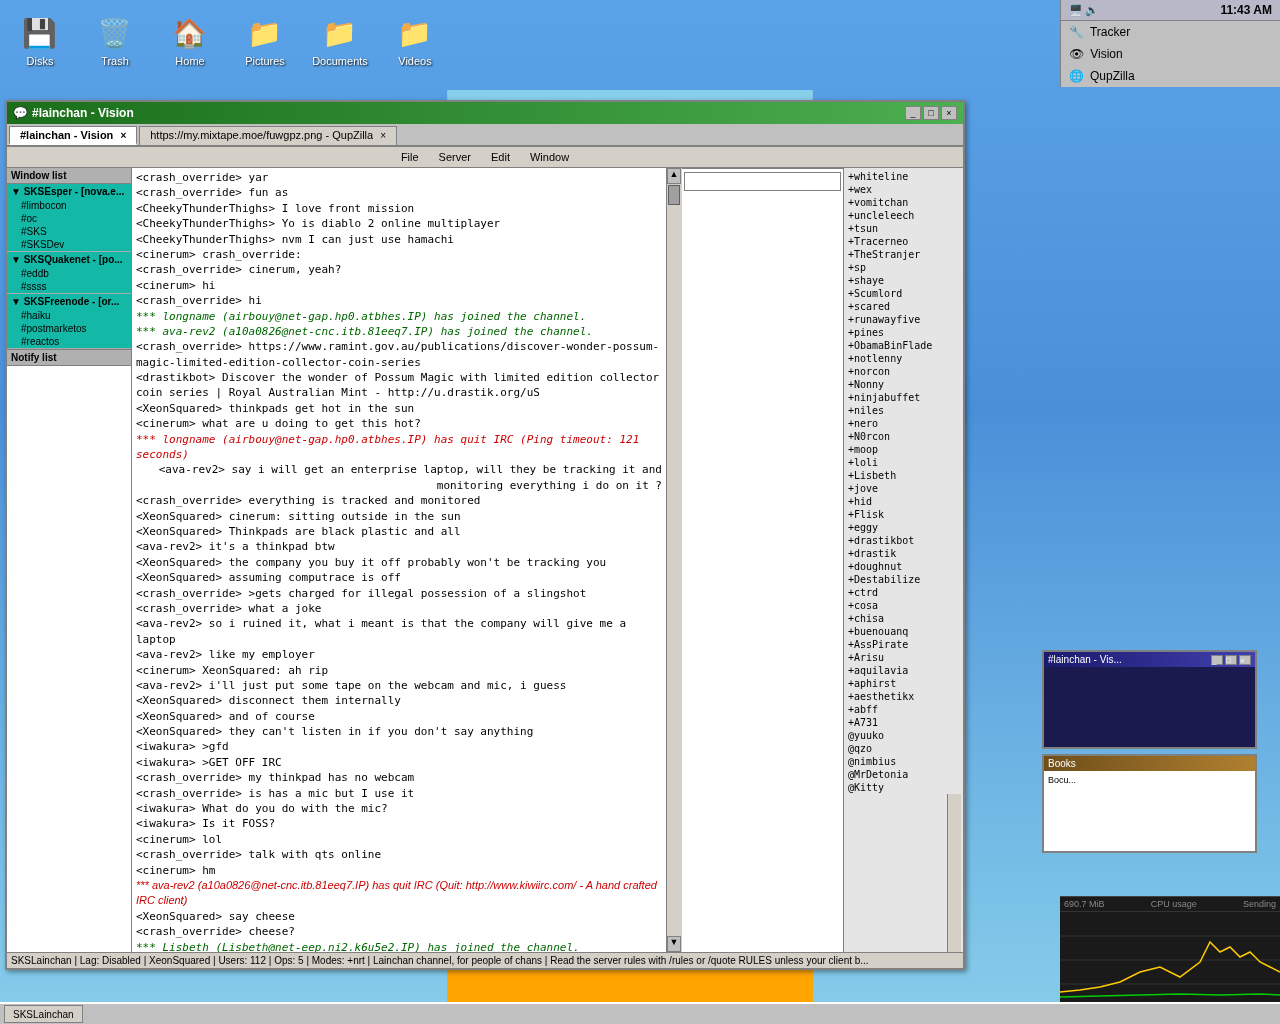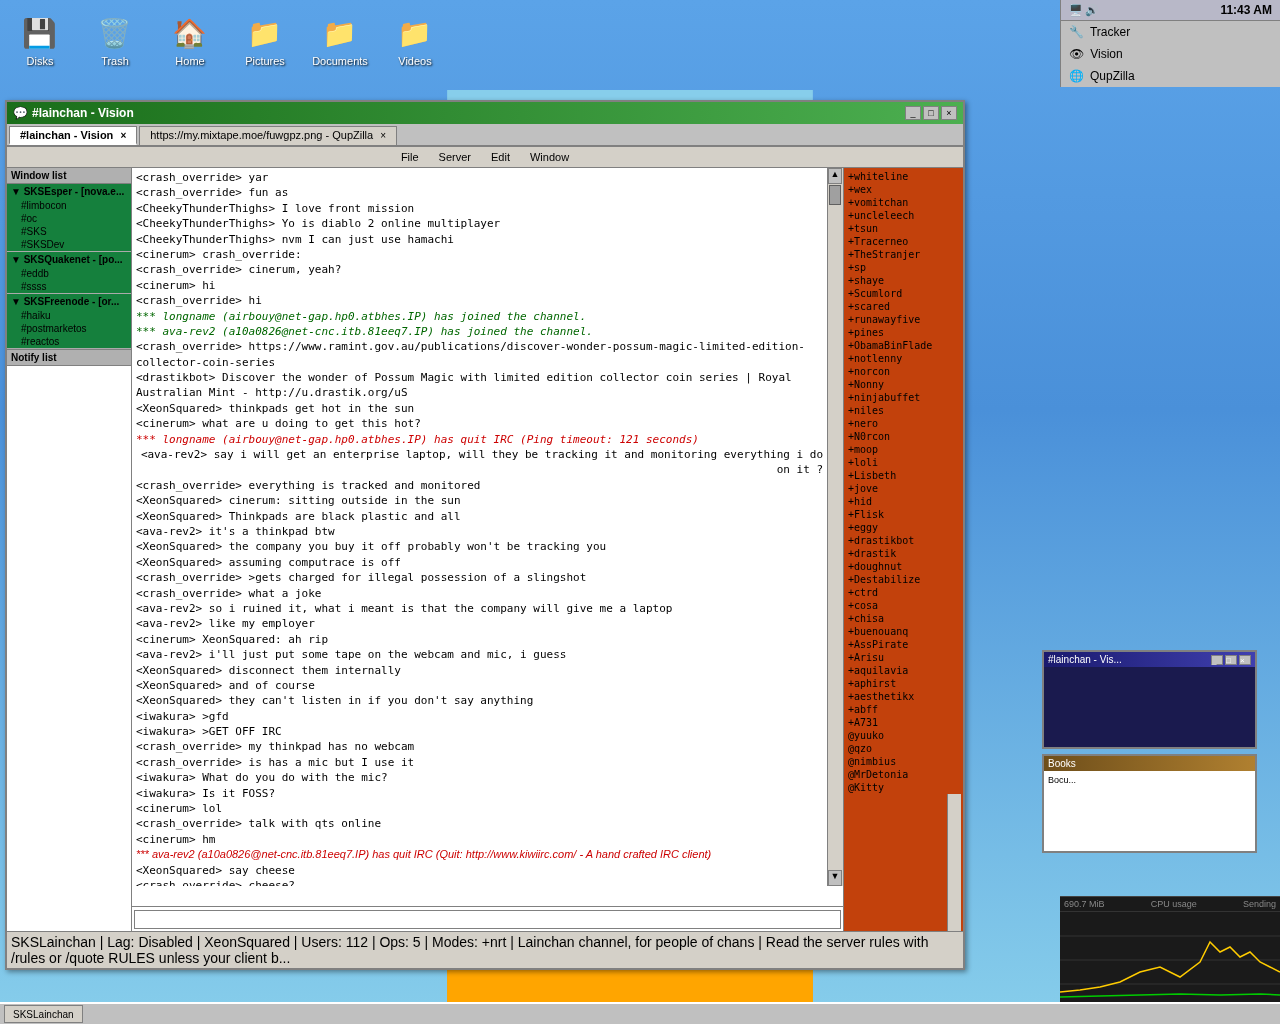"Window list" .sidebar { background: #15803d -> #14b8a6 }
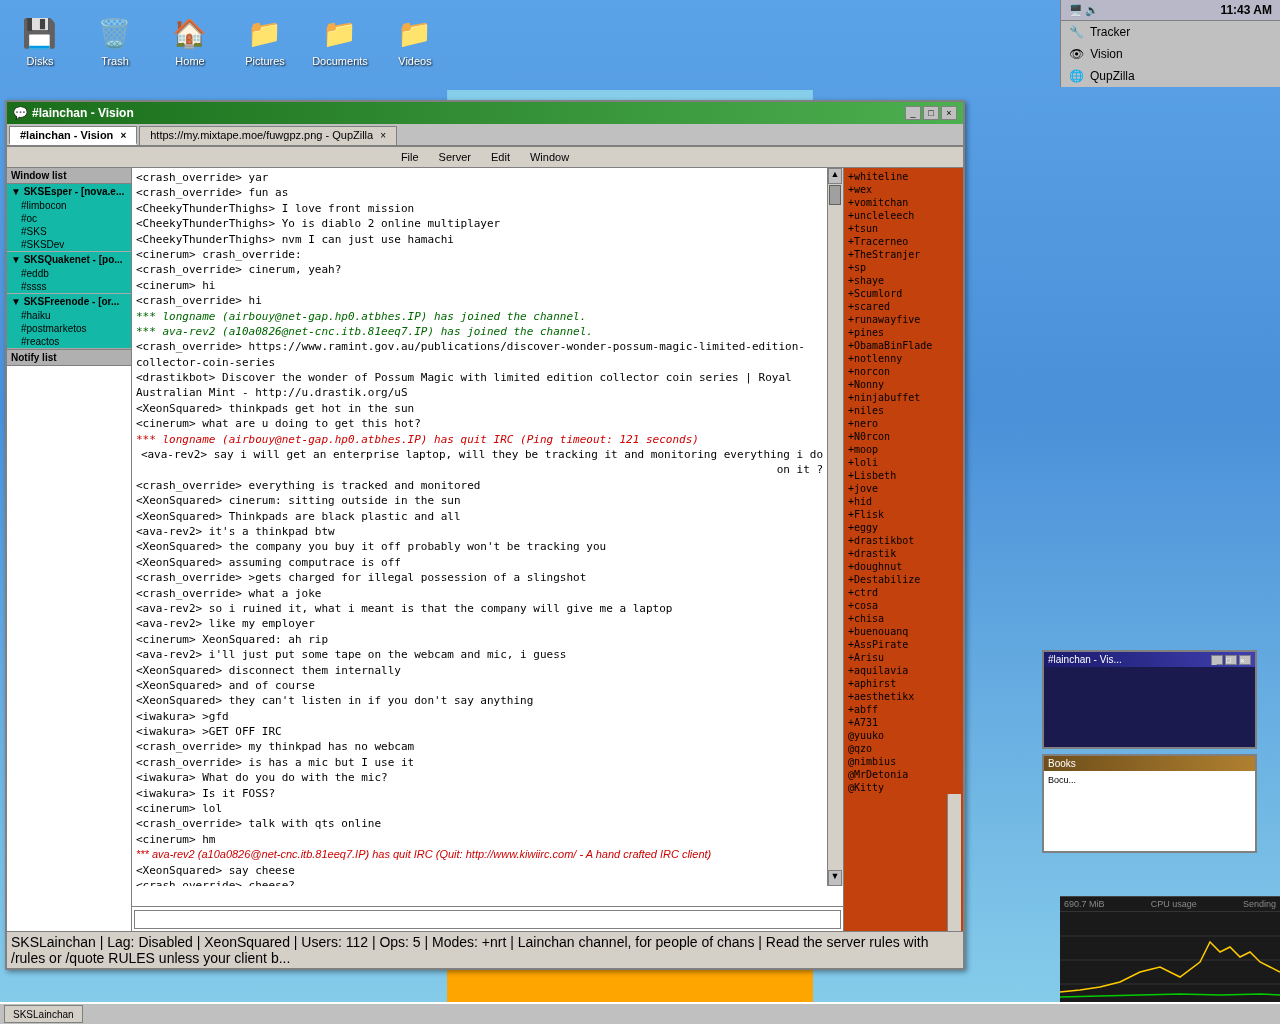"<crash_override> yar" .chat-area { flex-direction: column -> none; gap: 20px -> none }
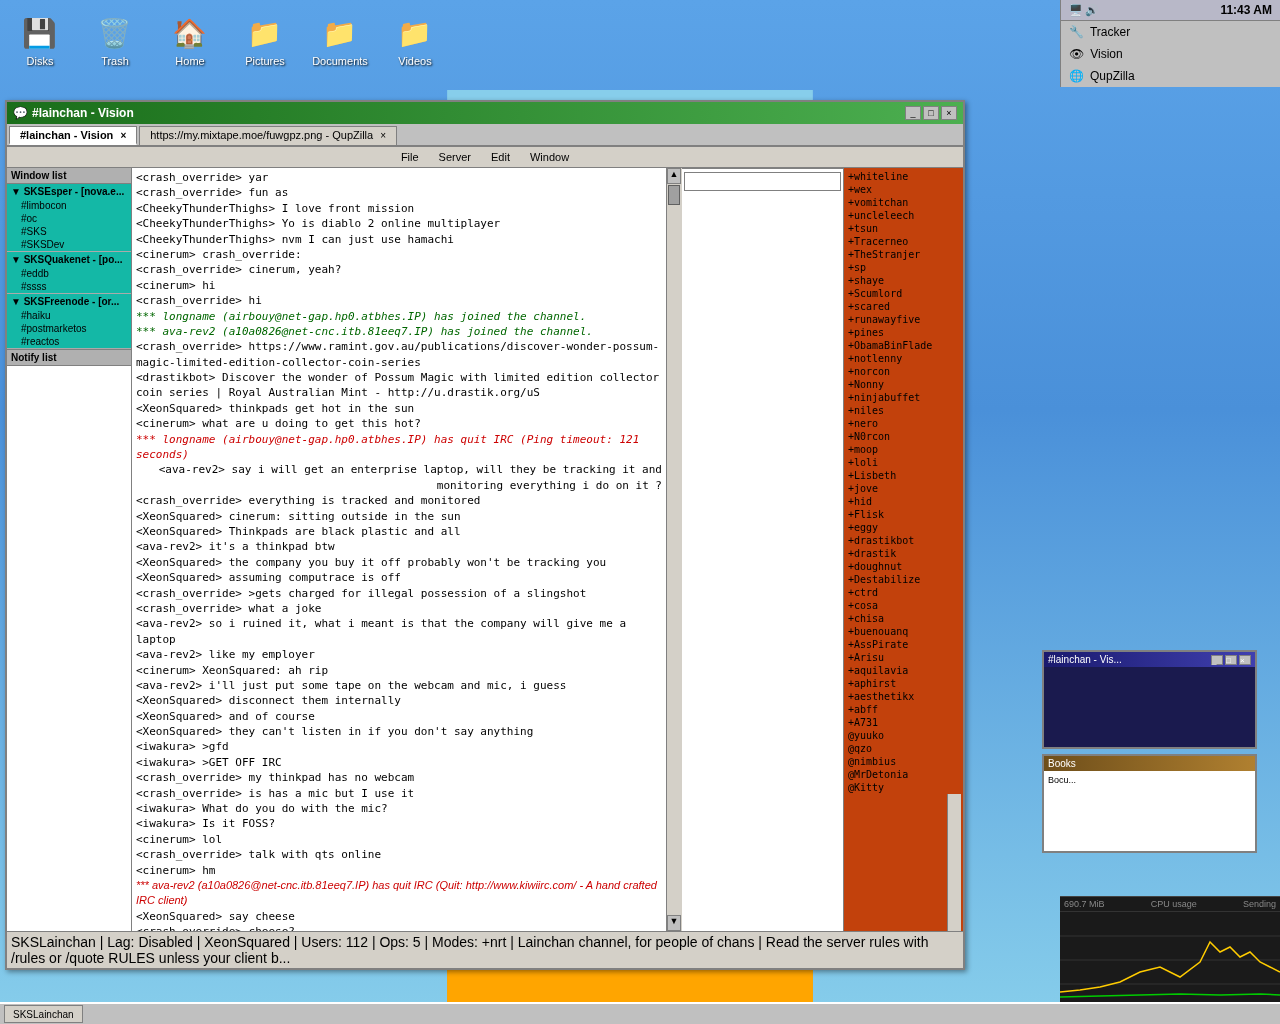"+whiteline" .user-list { background: #c2410c -> #e5e5e5 }
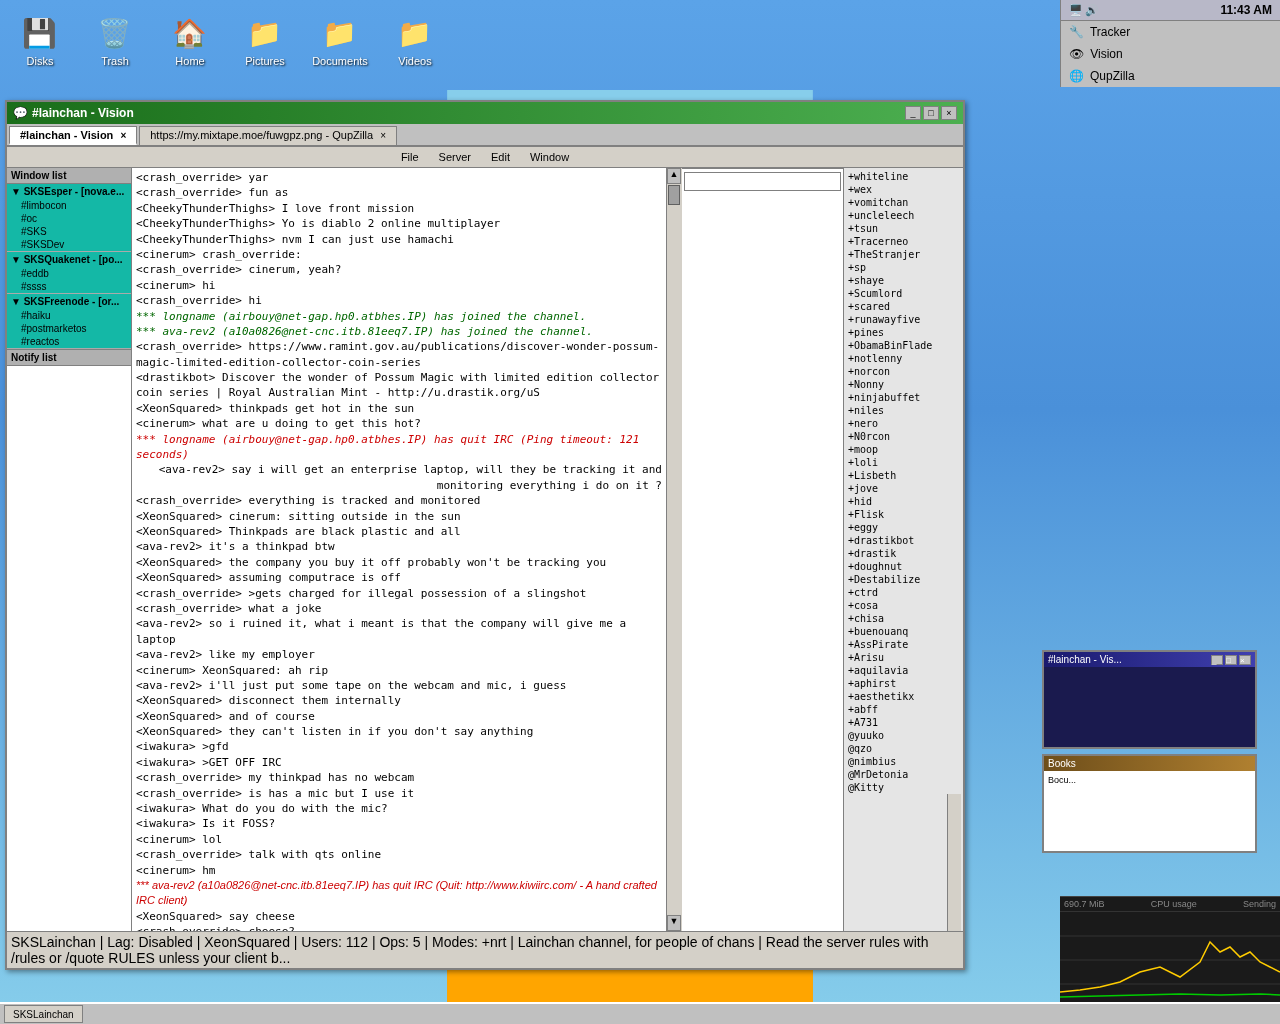"SKSLainchan | Lag: Disabled |" .status-bar { font-size: 14px -> 10px }
